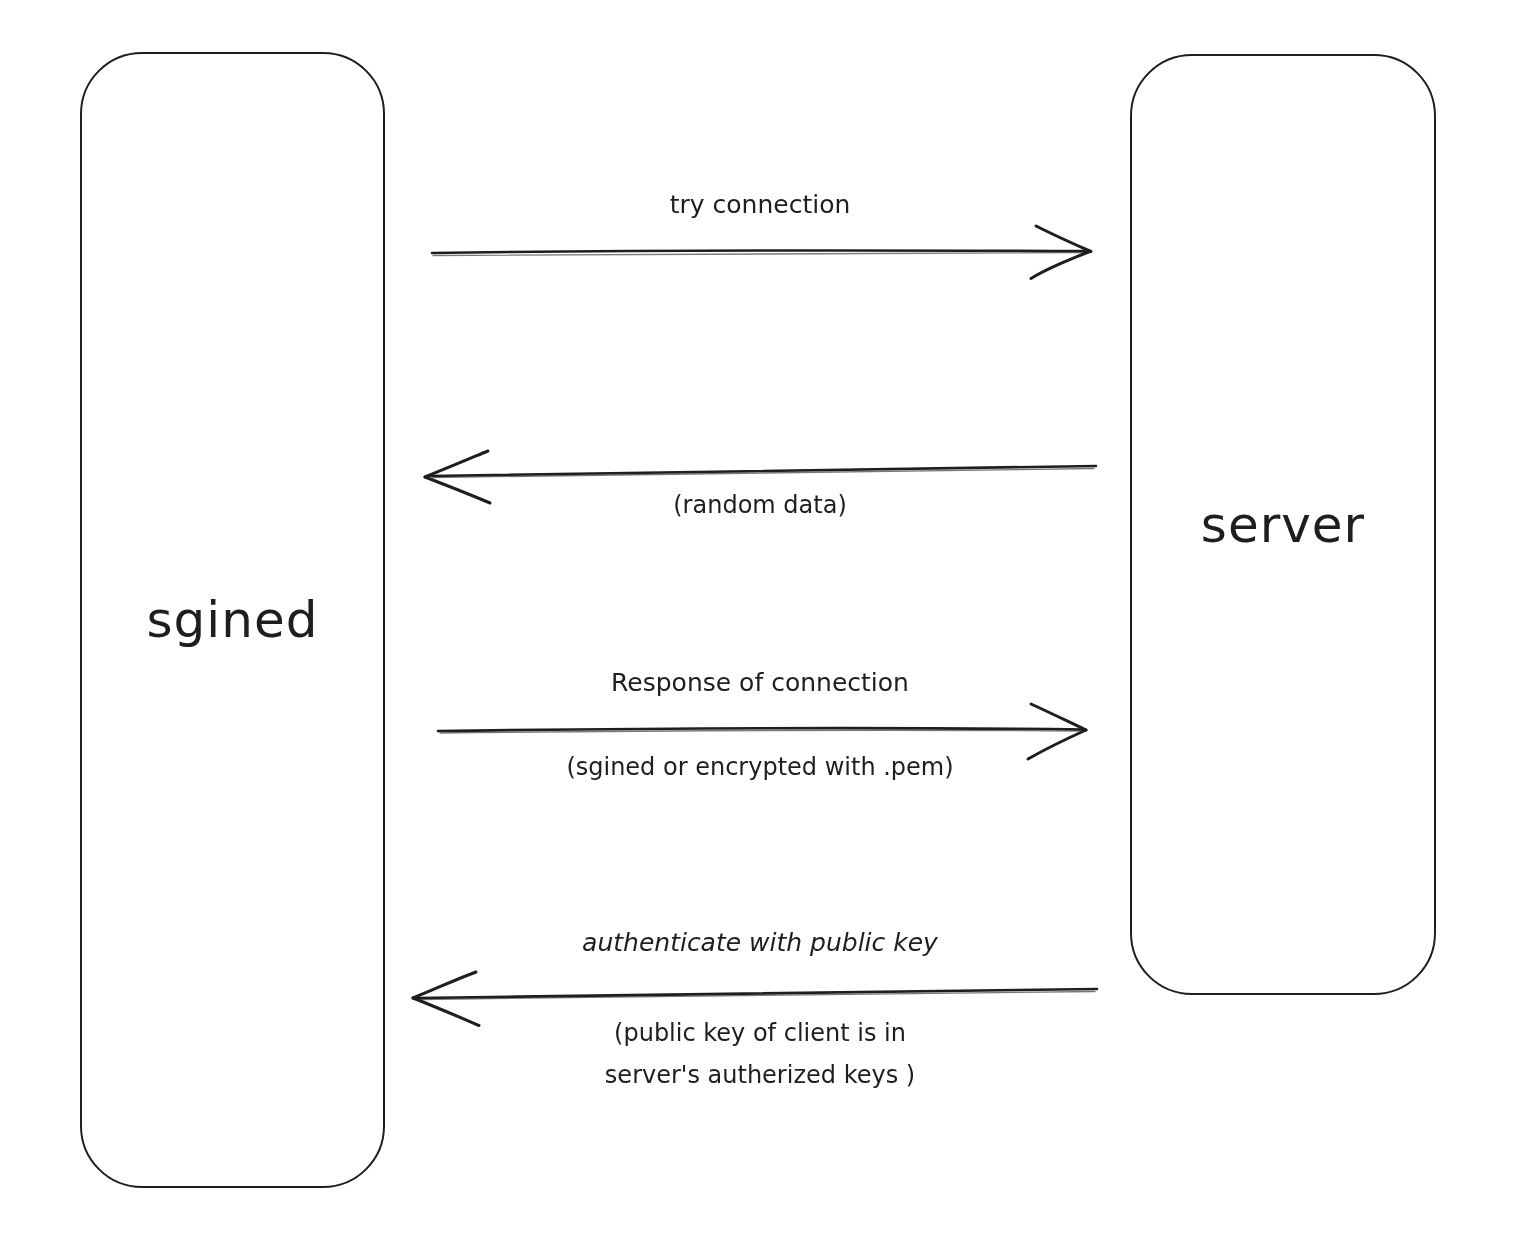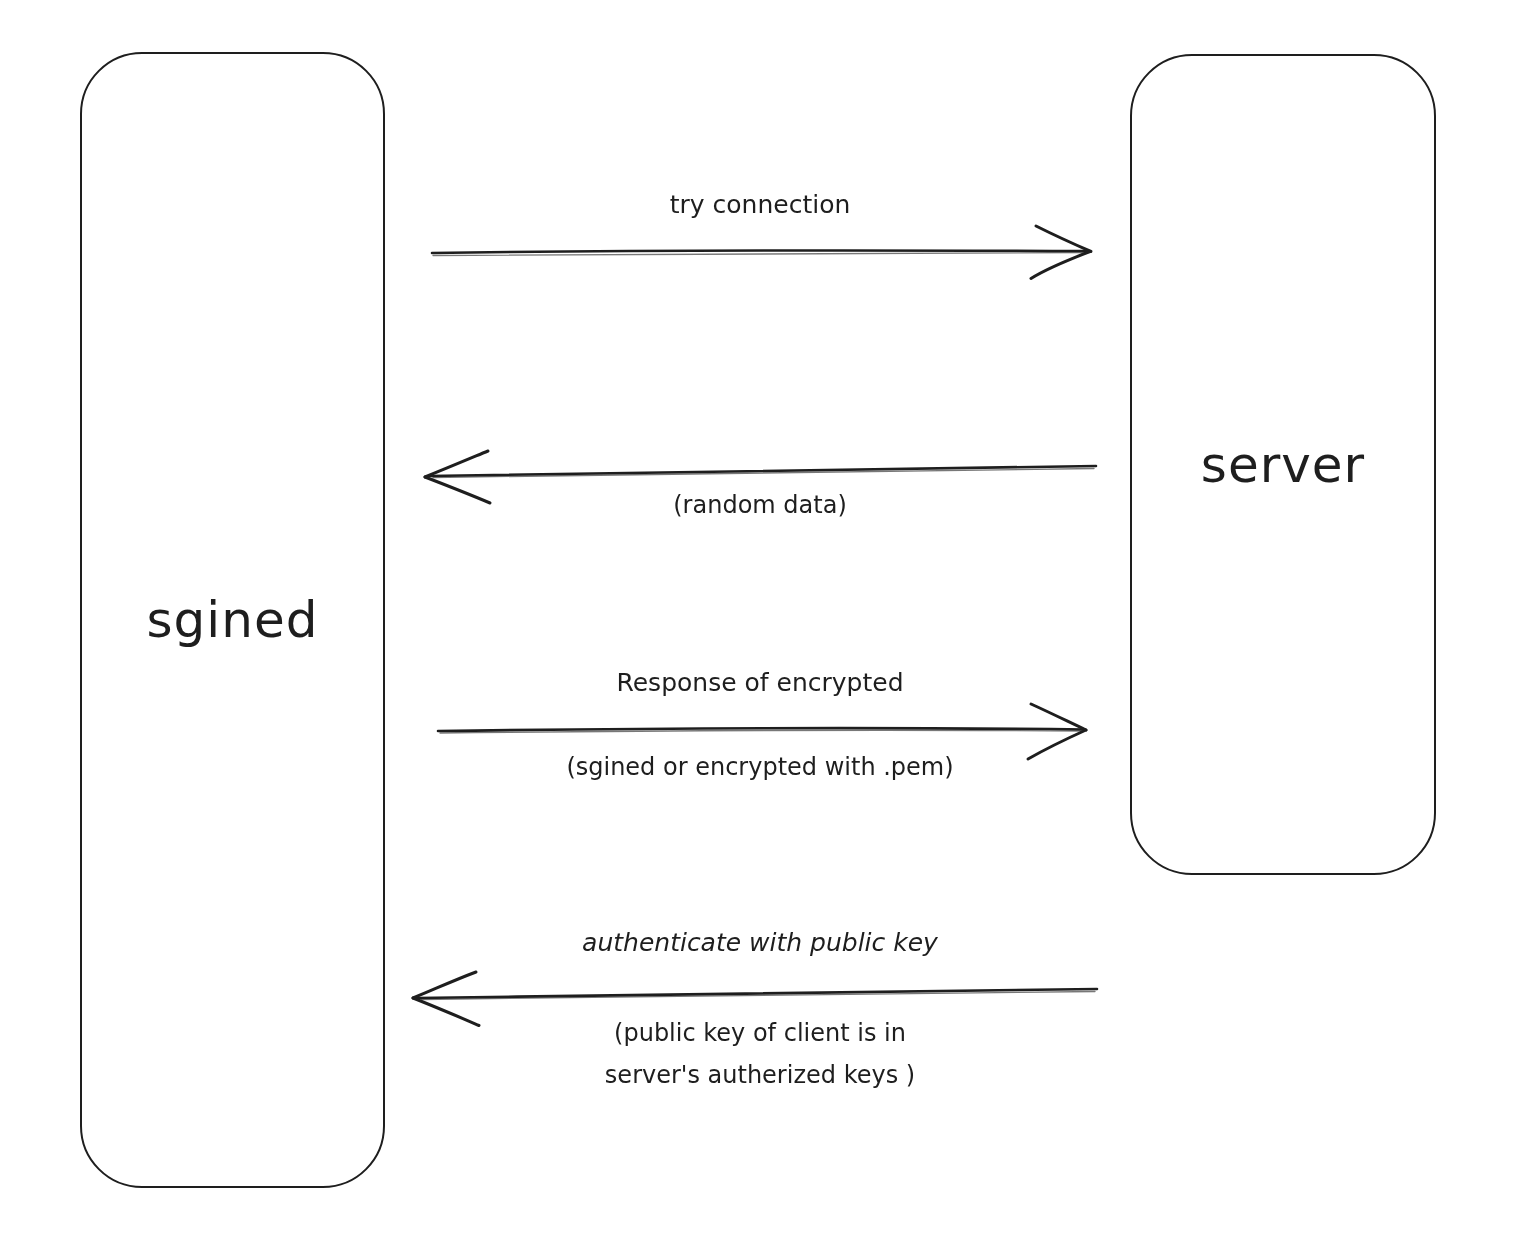"server" div.actor { height: 821px -> 941px }
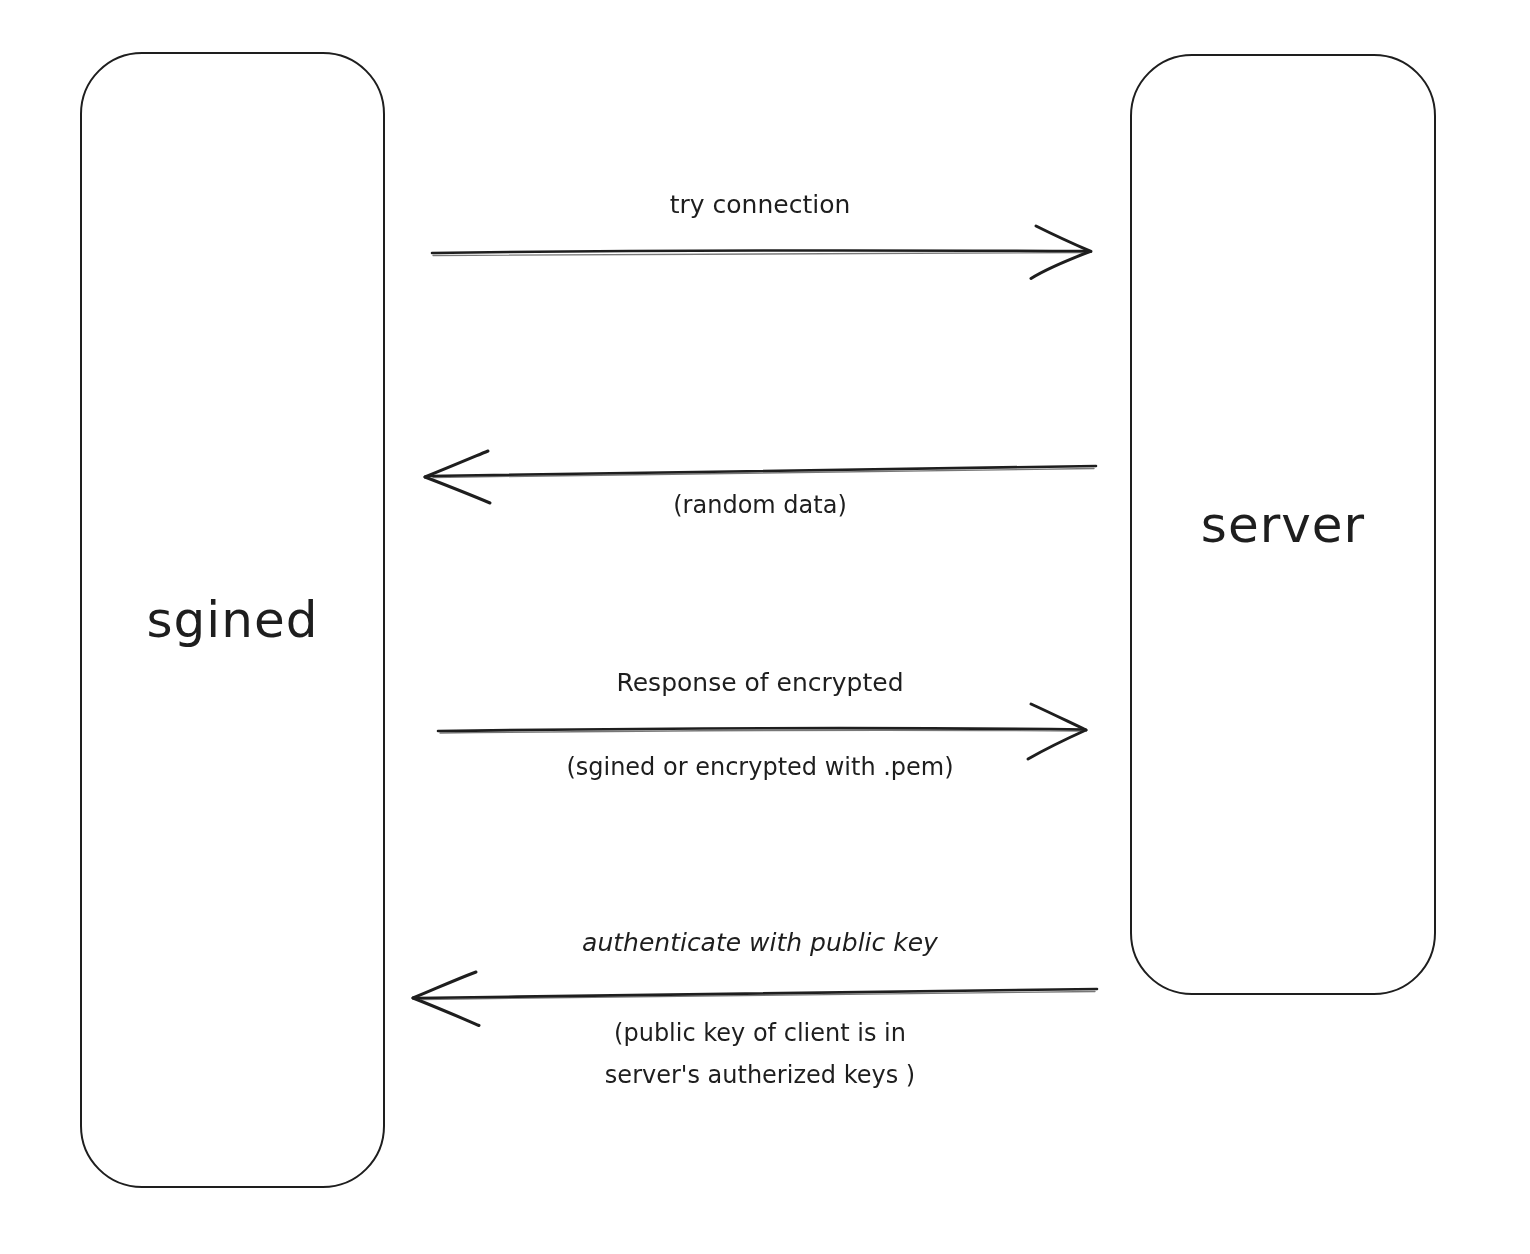"Response of encrypted" div.mlabel { text: encrypted -> connection }
